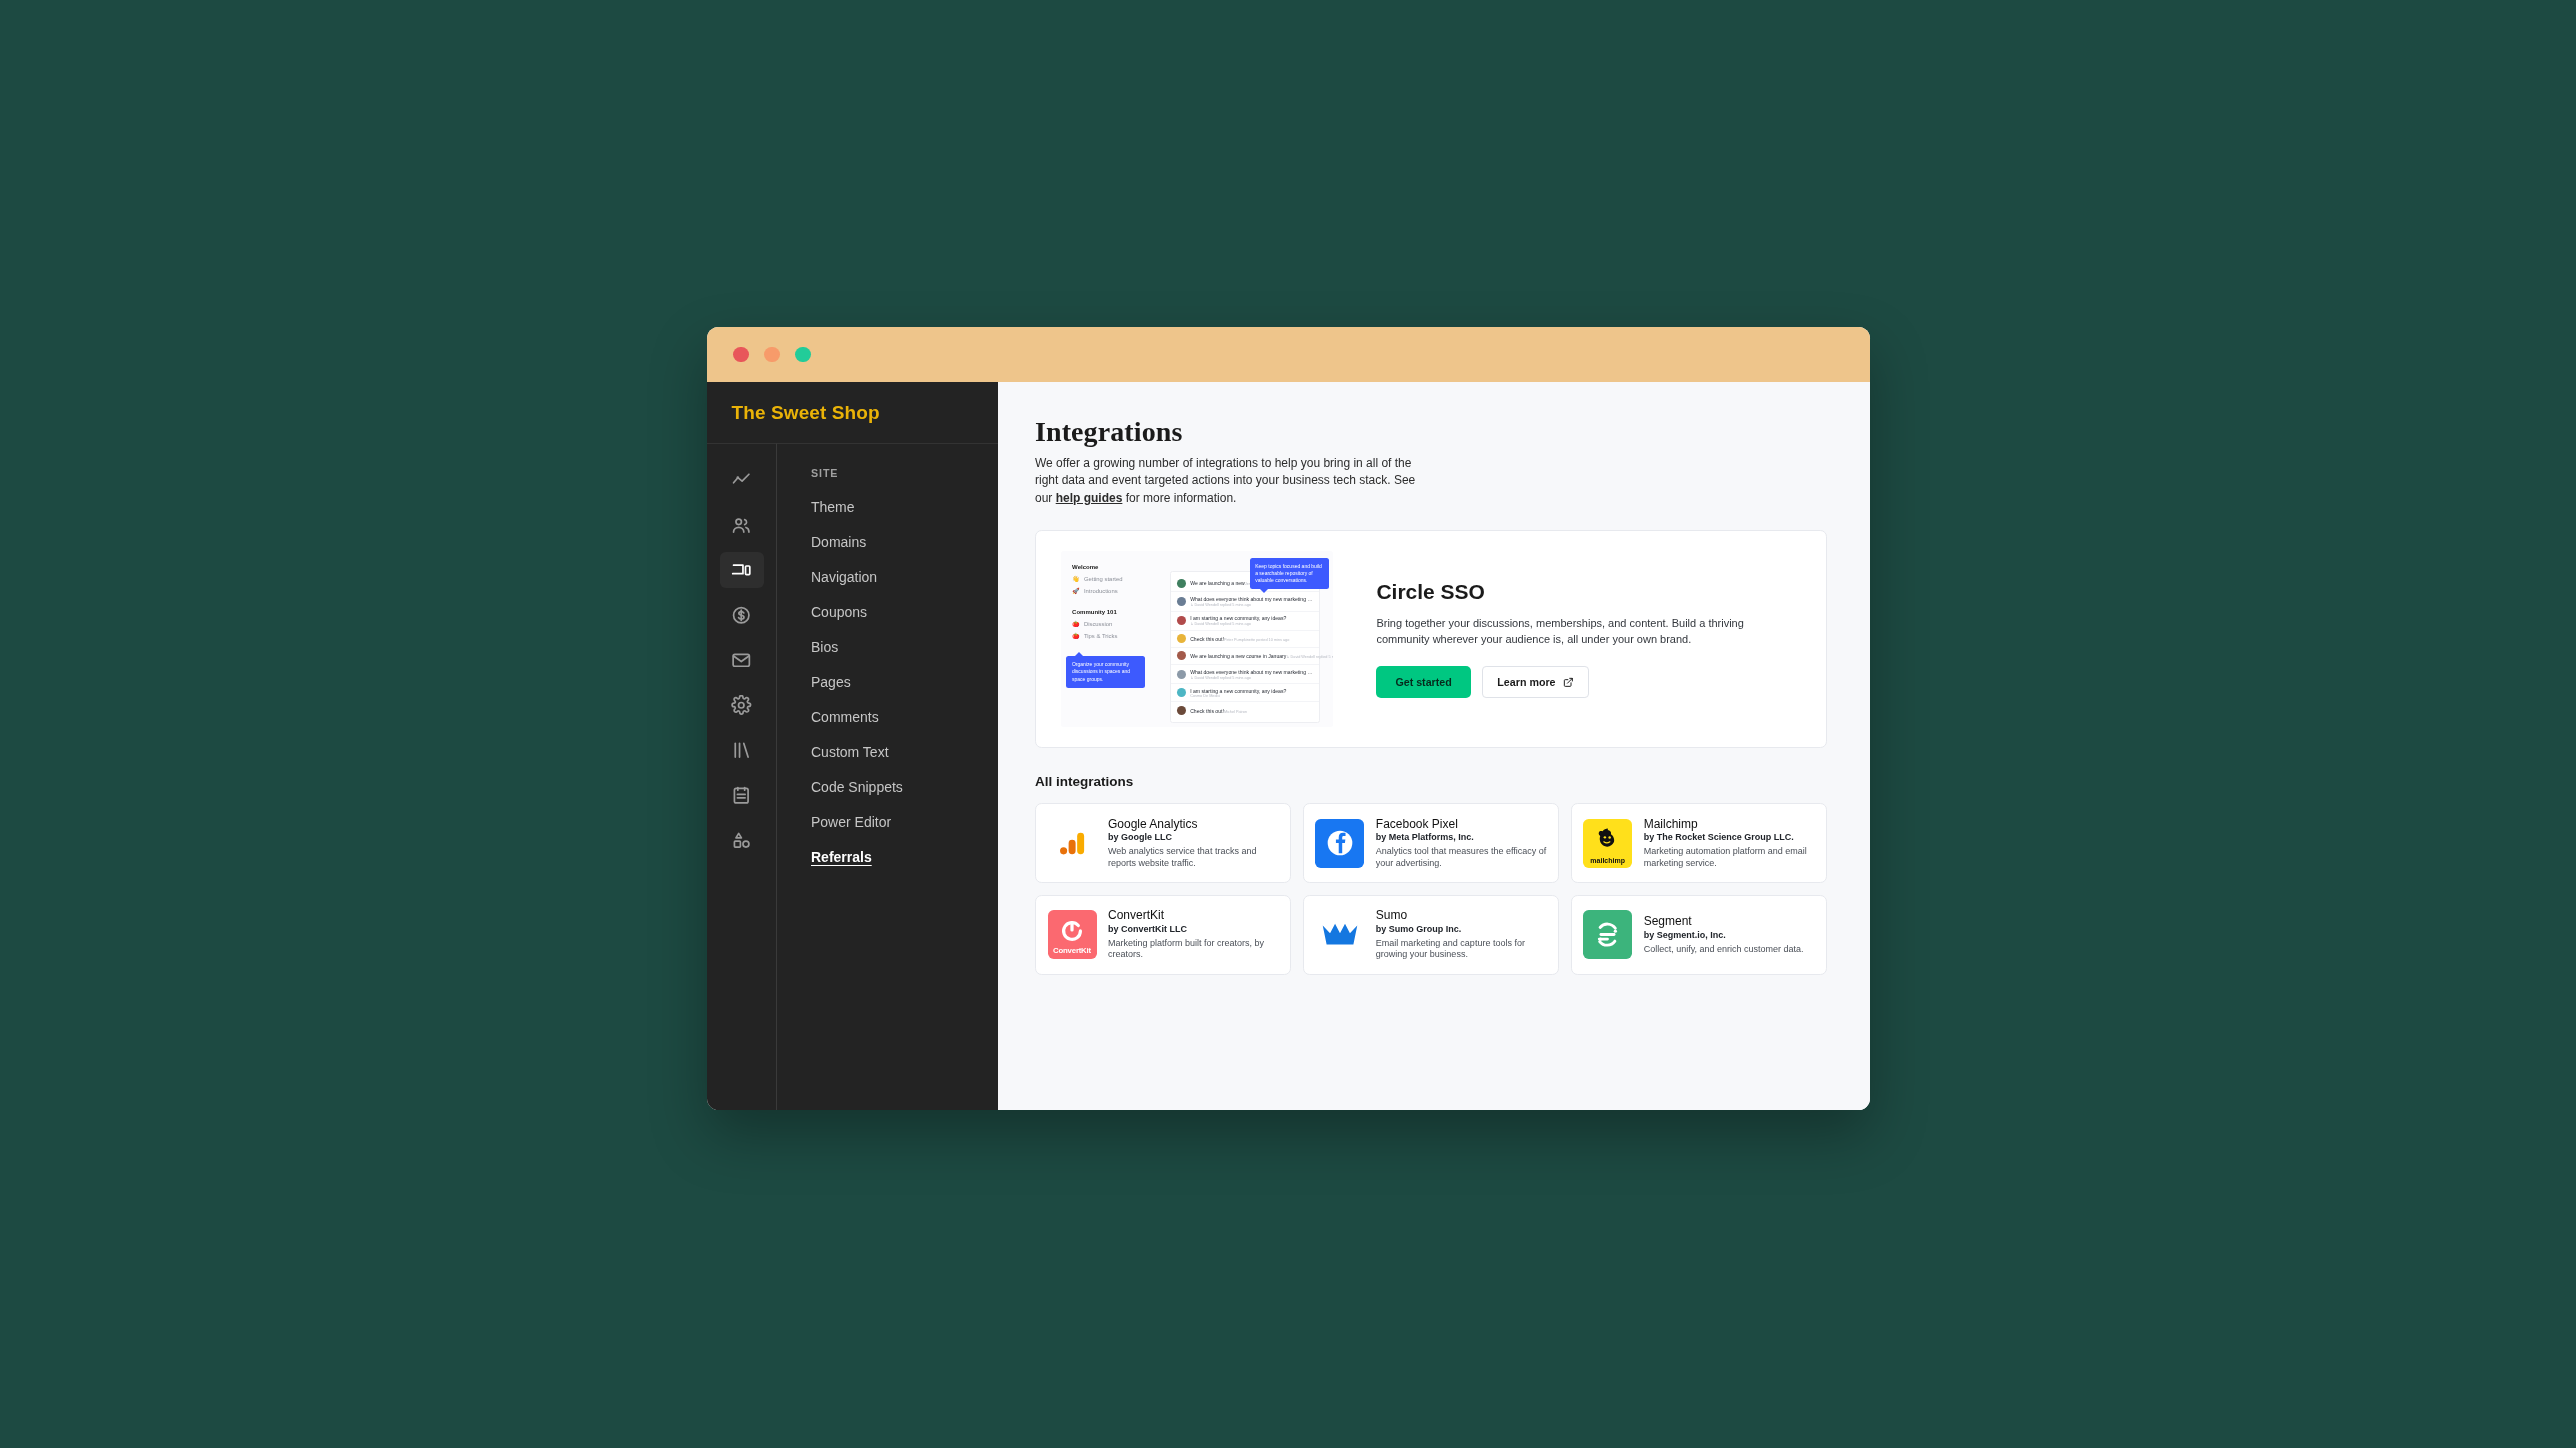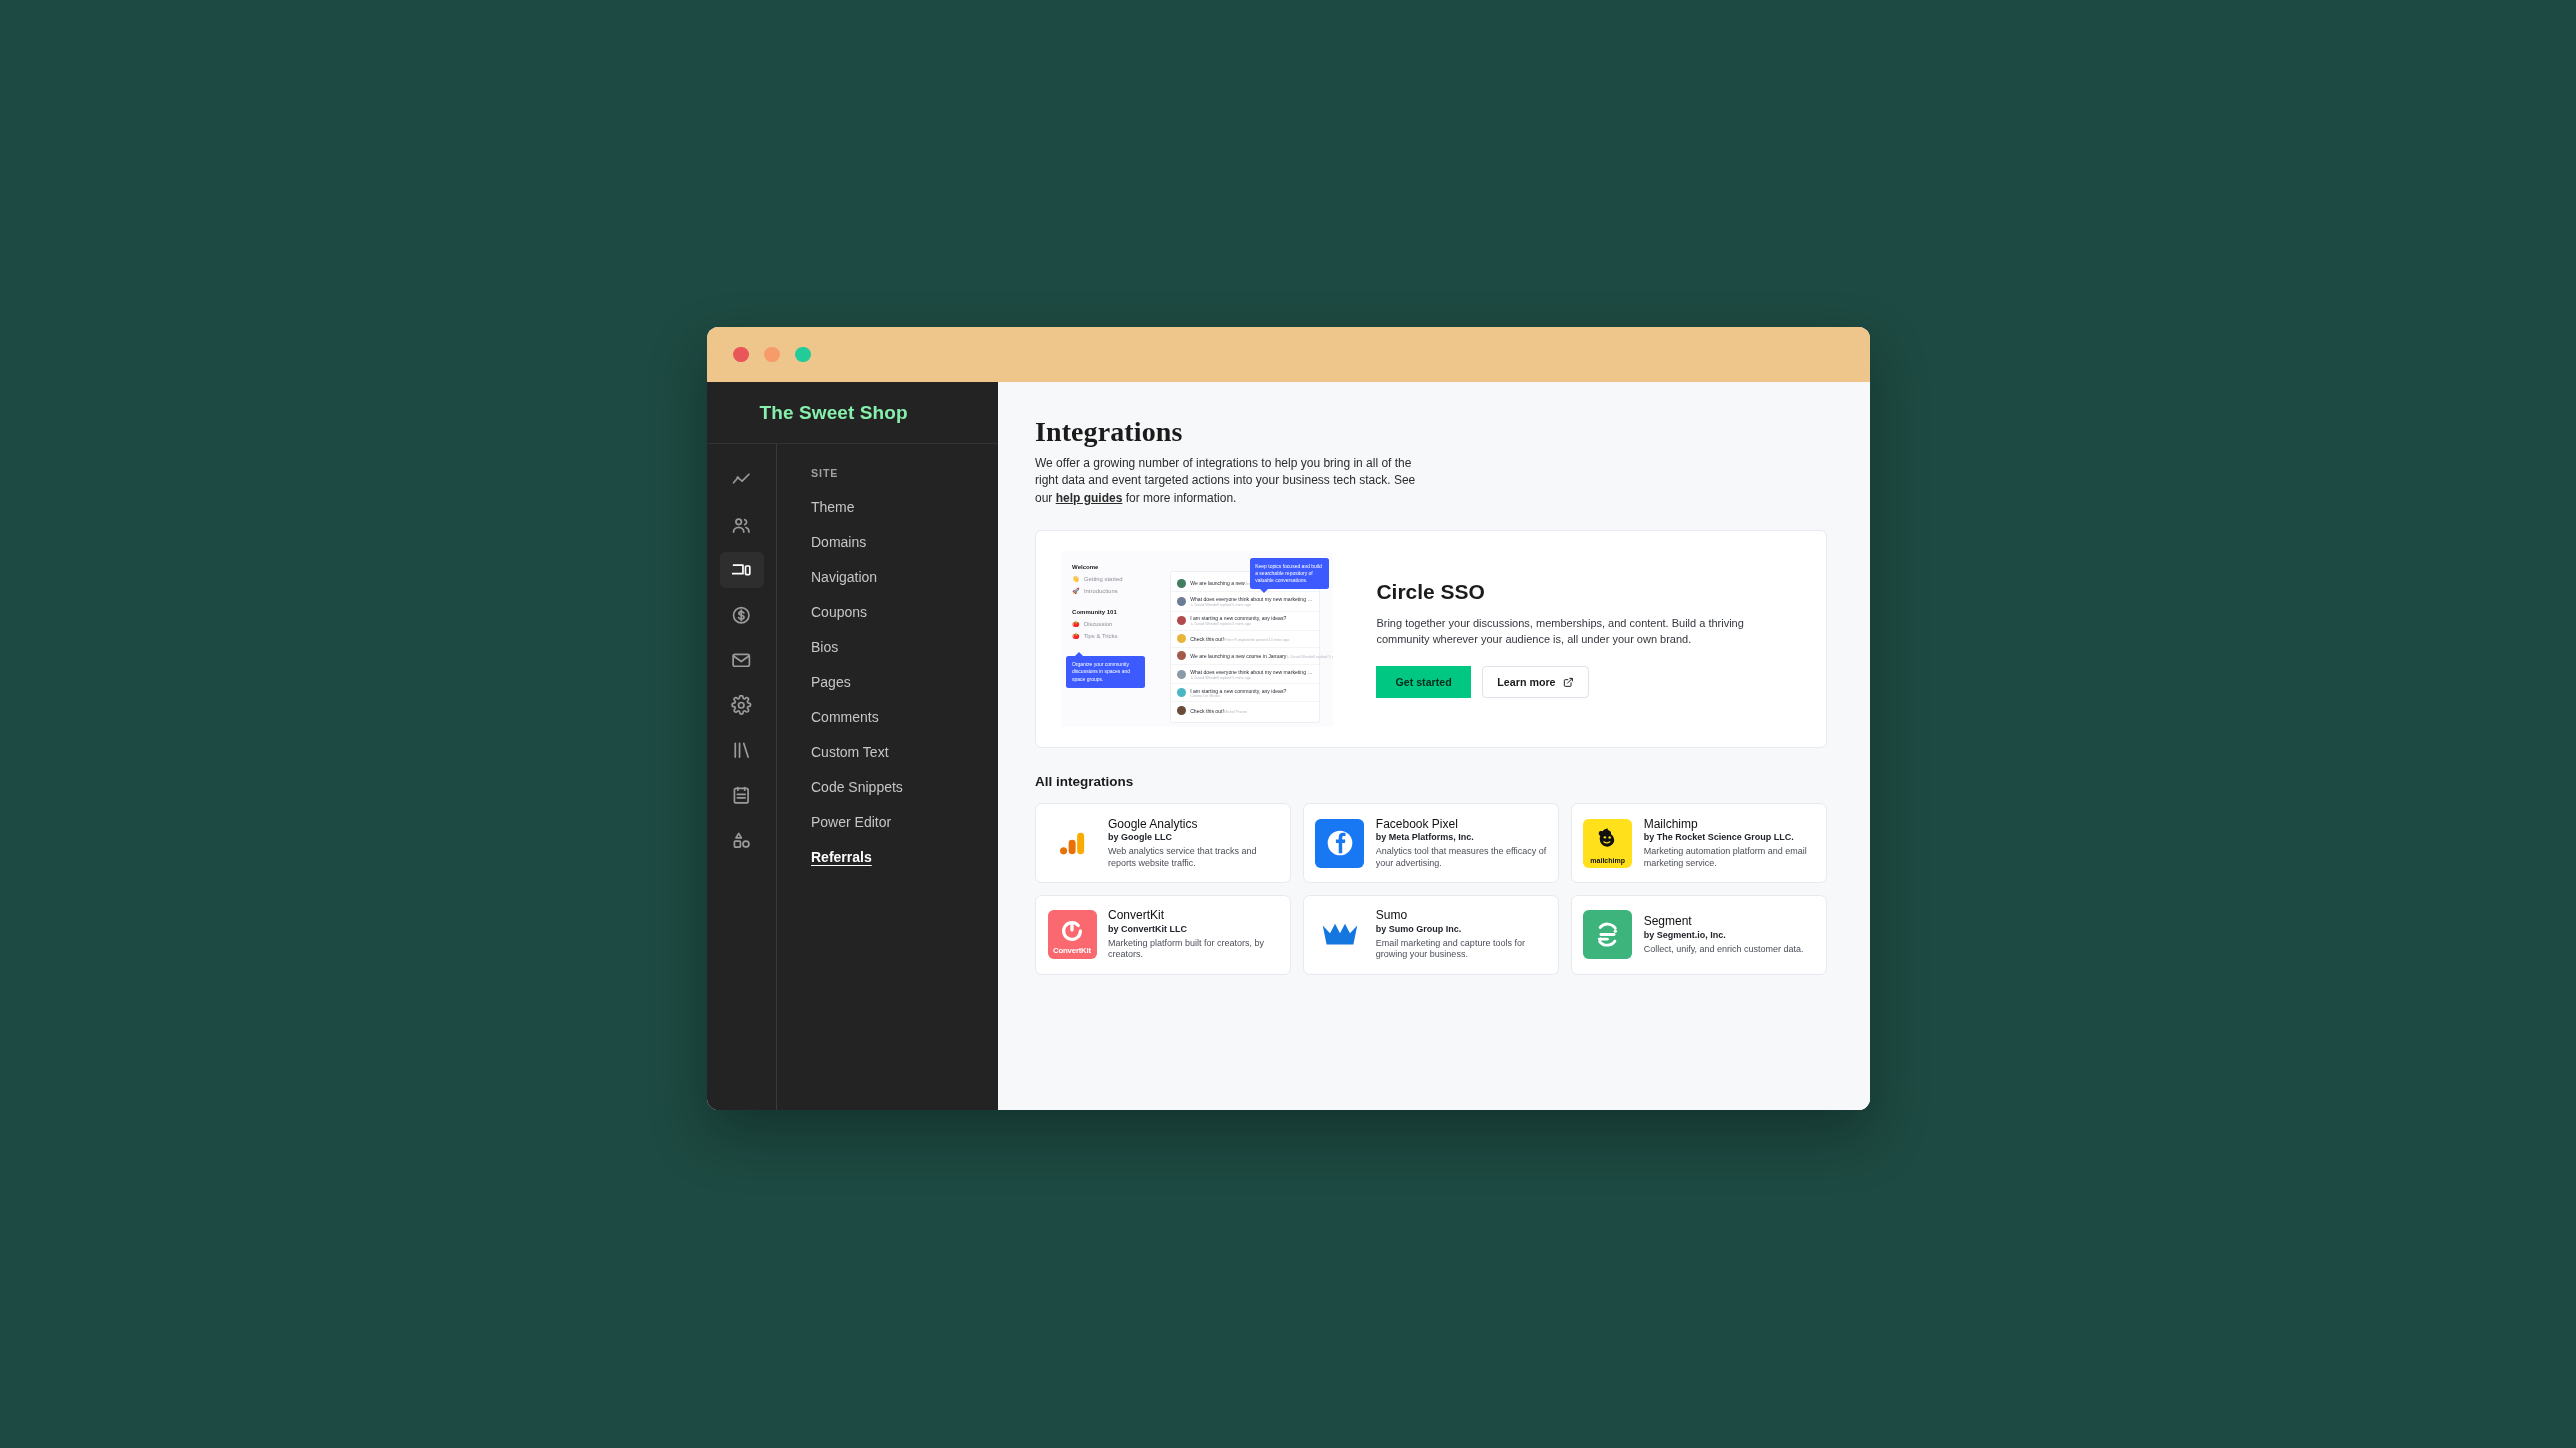"The Sweet Shop" #brand { color: #86efac -> #eab308; margin-left: 28px -> none }
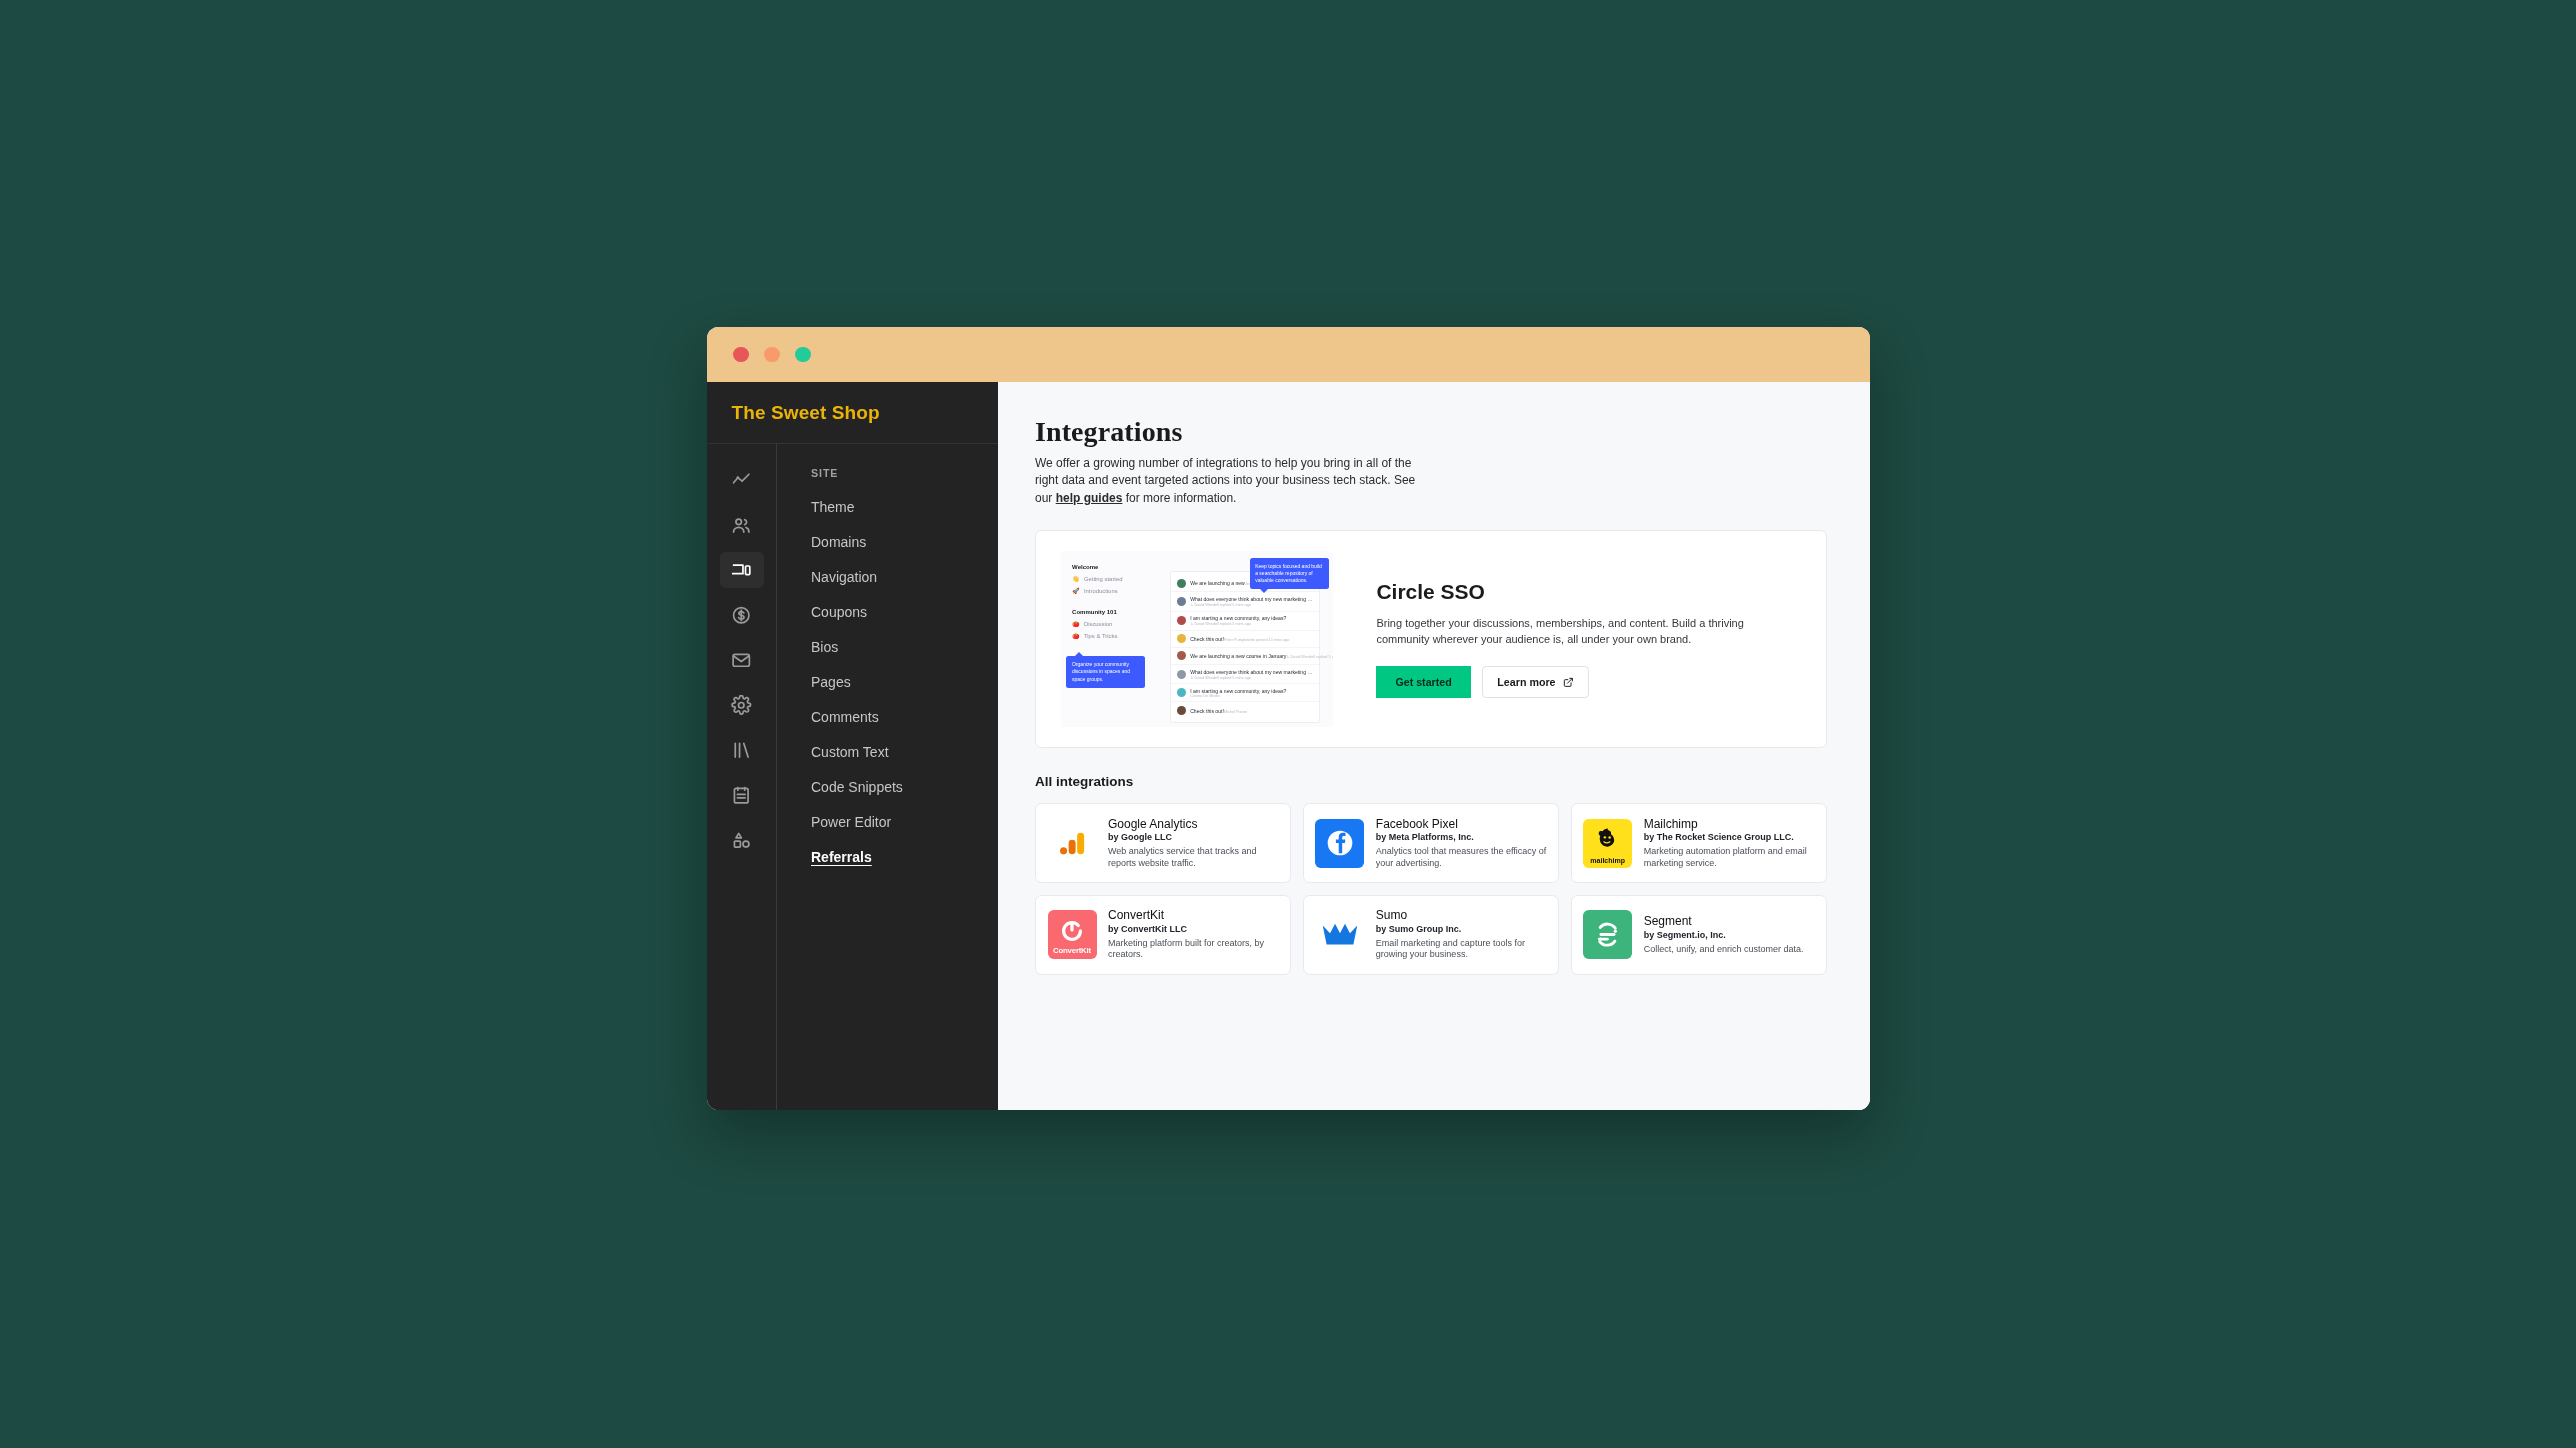"Get started" #btn-get-started { border-radius: 0 -> 5px }
